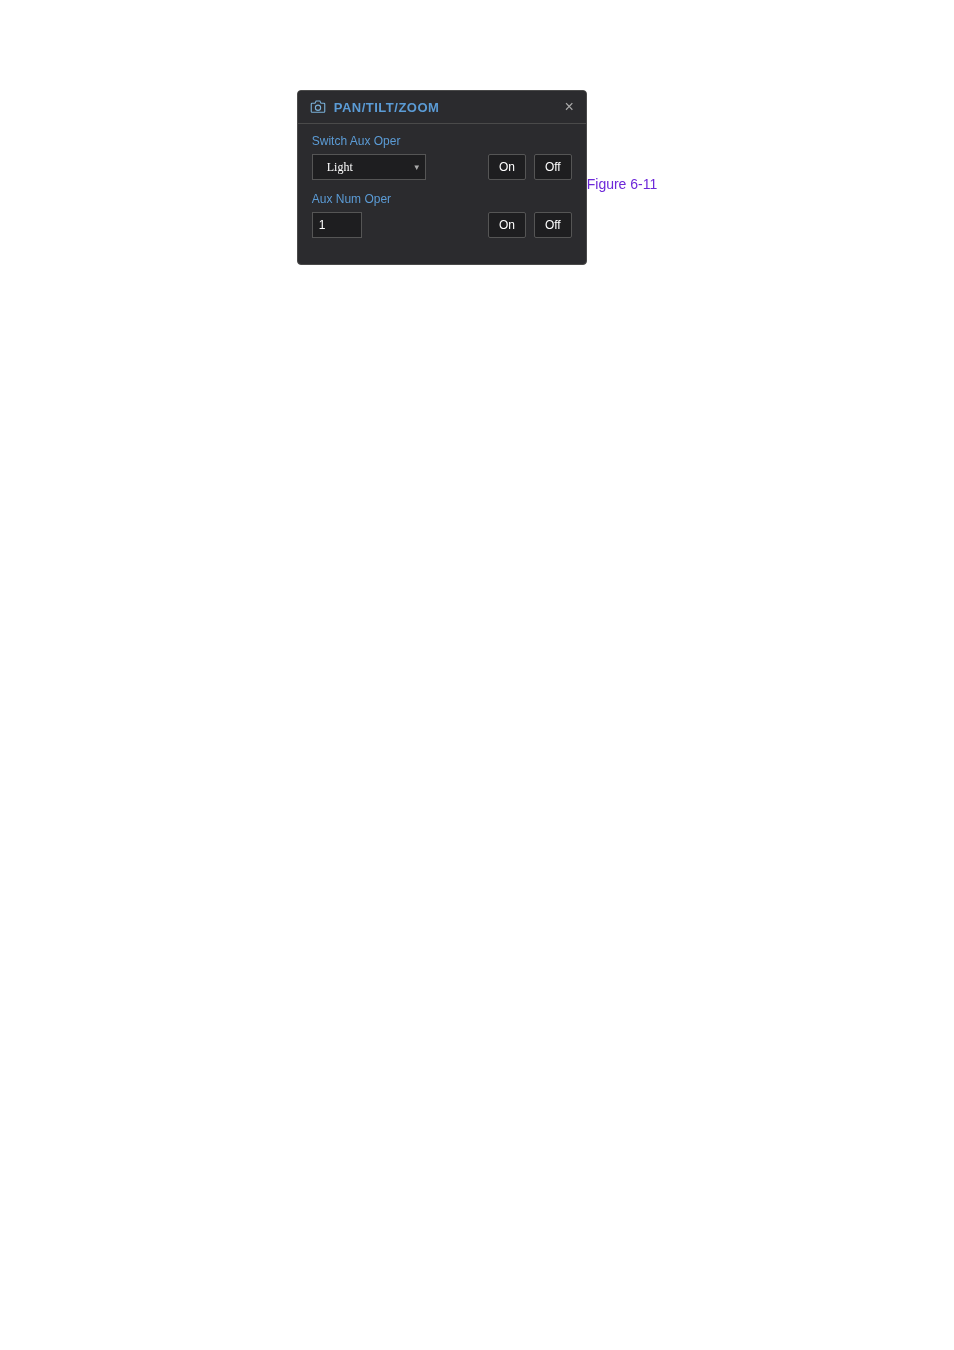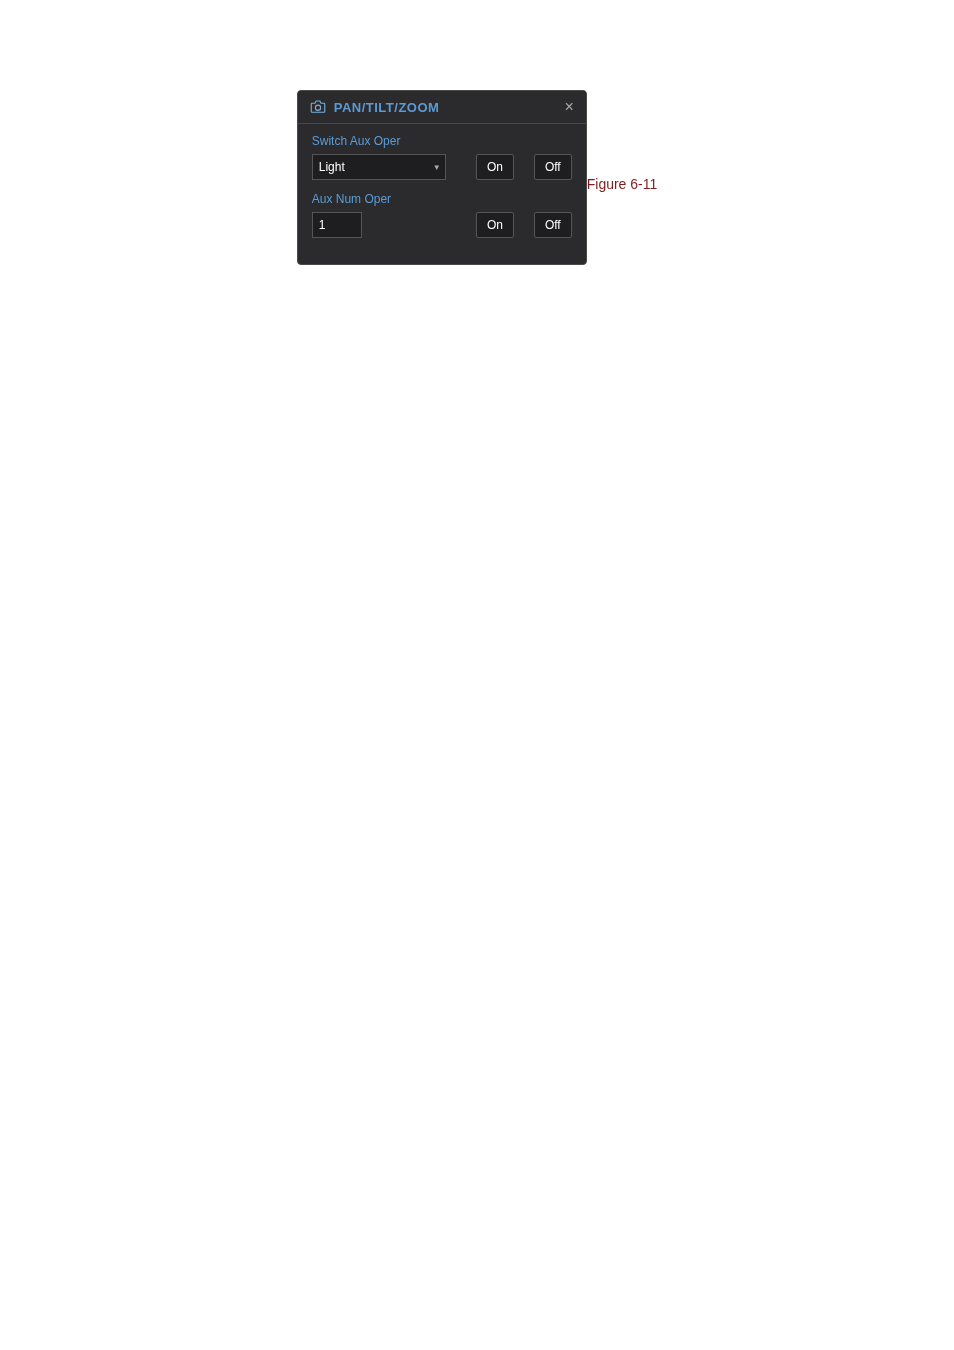"Light" .select-field { font-family: none -> Liberation Serif, serif; padding: 3px 6px -> 3px 14px; width: 134px -> 114px }
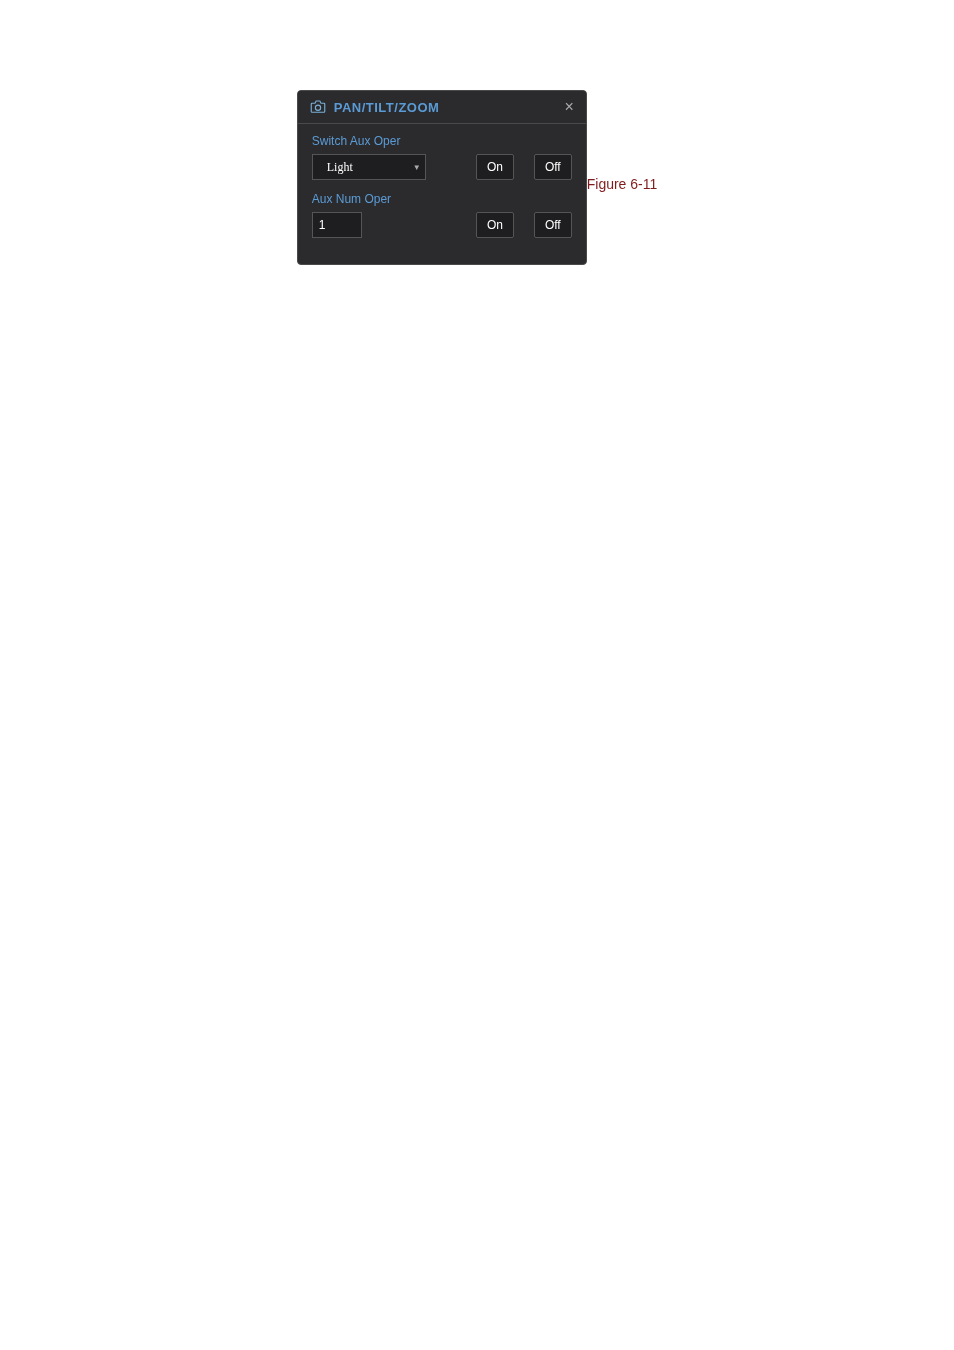"On" .btn { margin-left: 12px -> none }
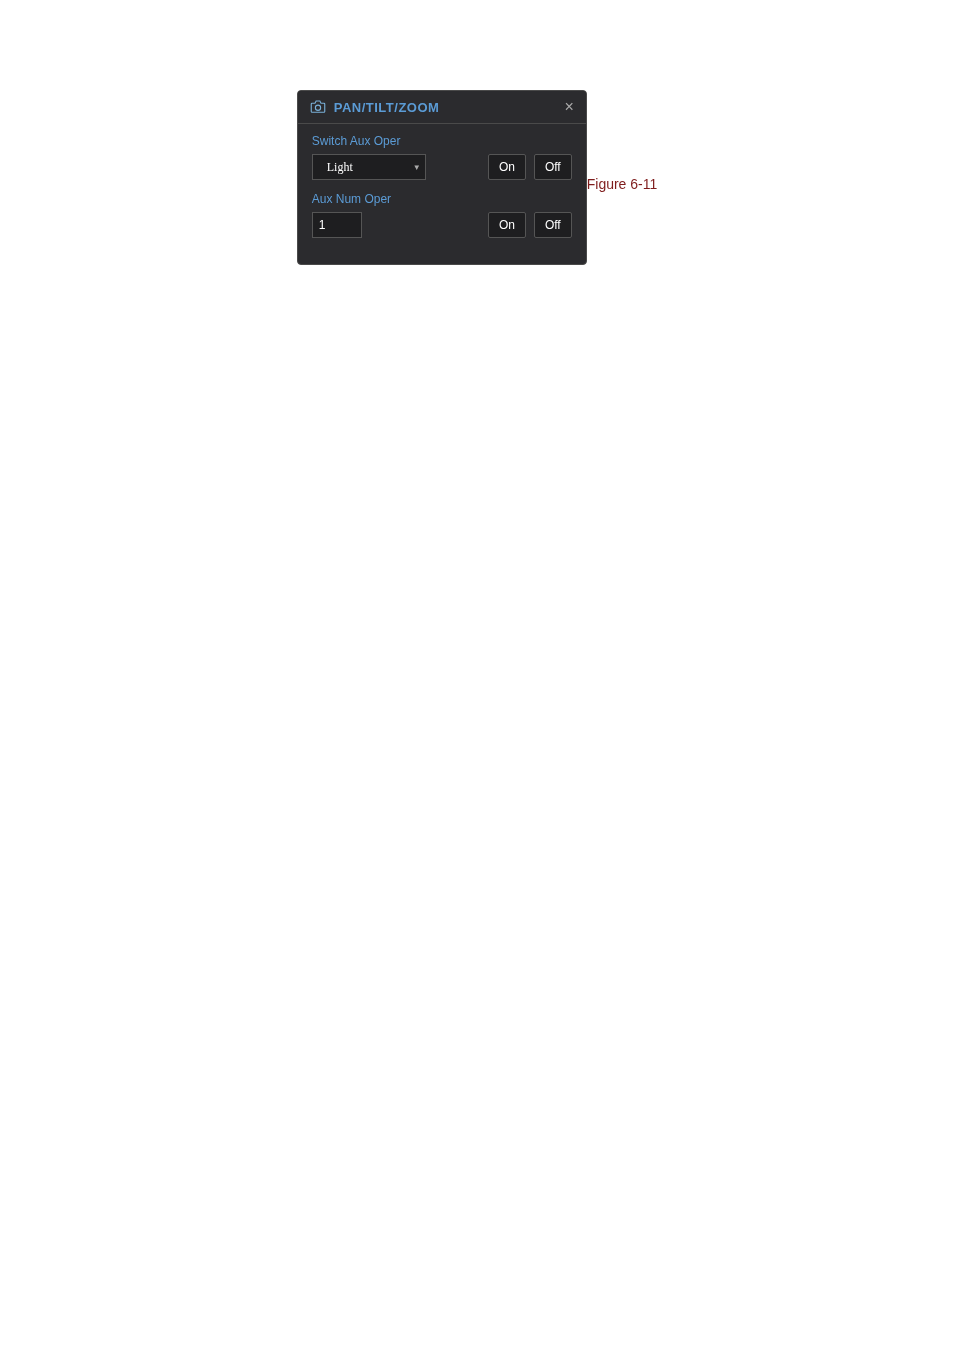"Figure 6-11" .figure-caption { color: #7f1d1d -> #6d28d9 }
